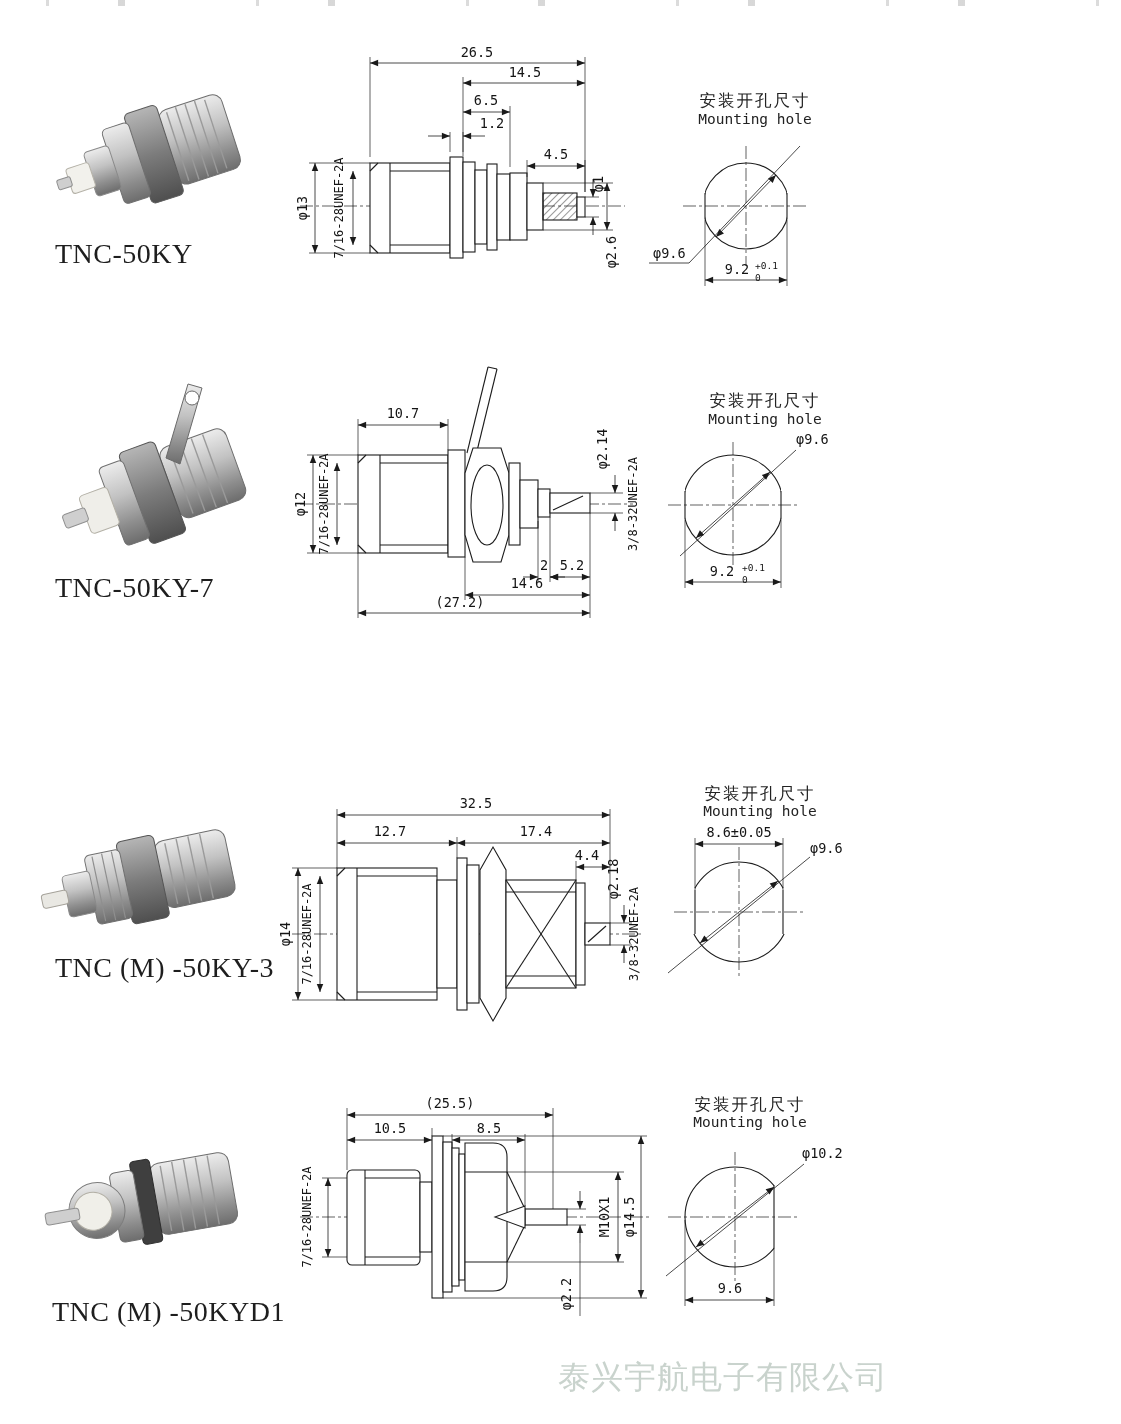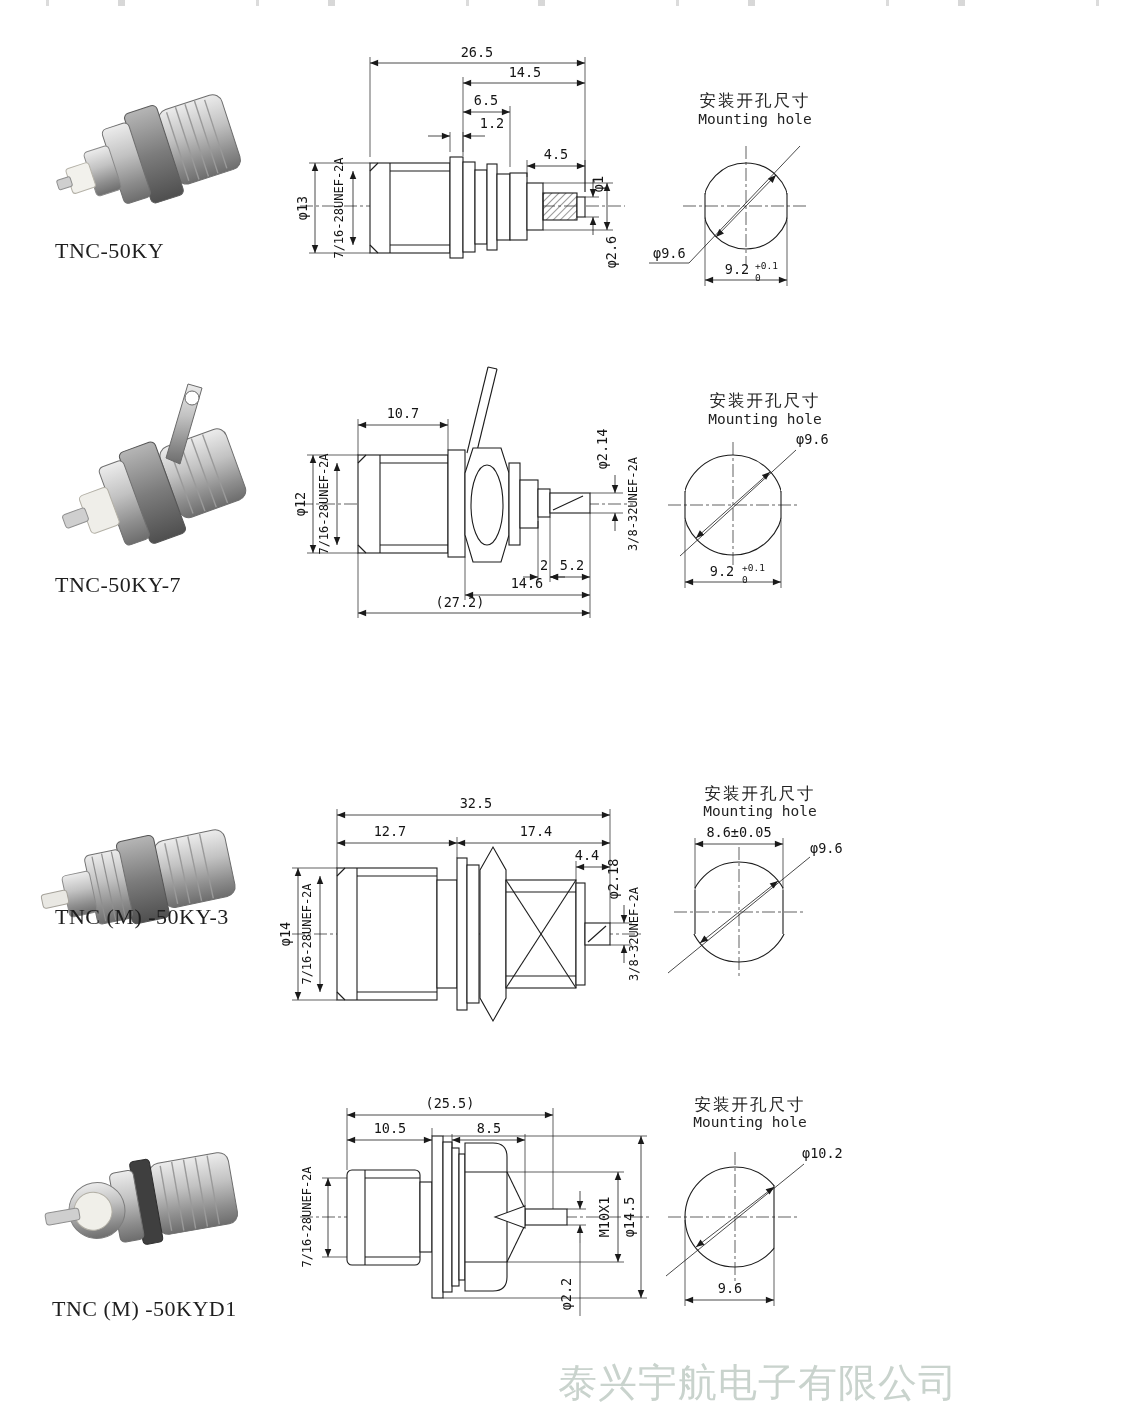"TNC-50KY" .model { font-size: 22px -> 28px }
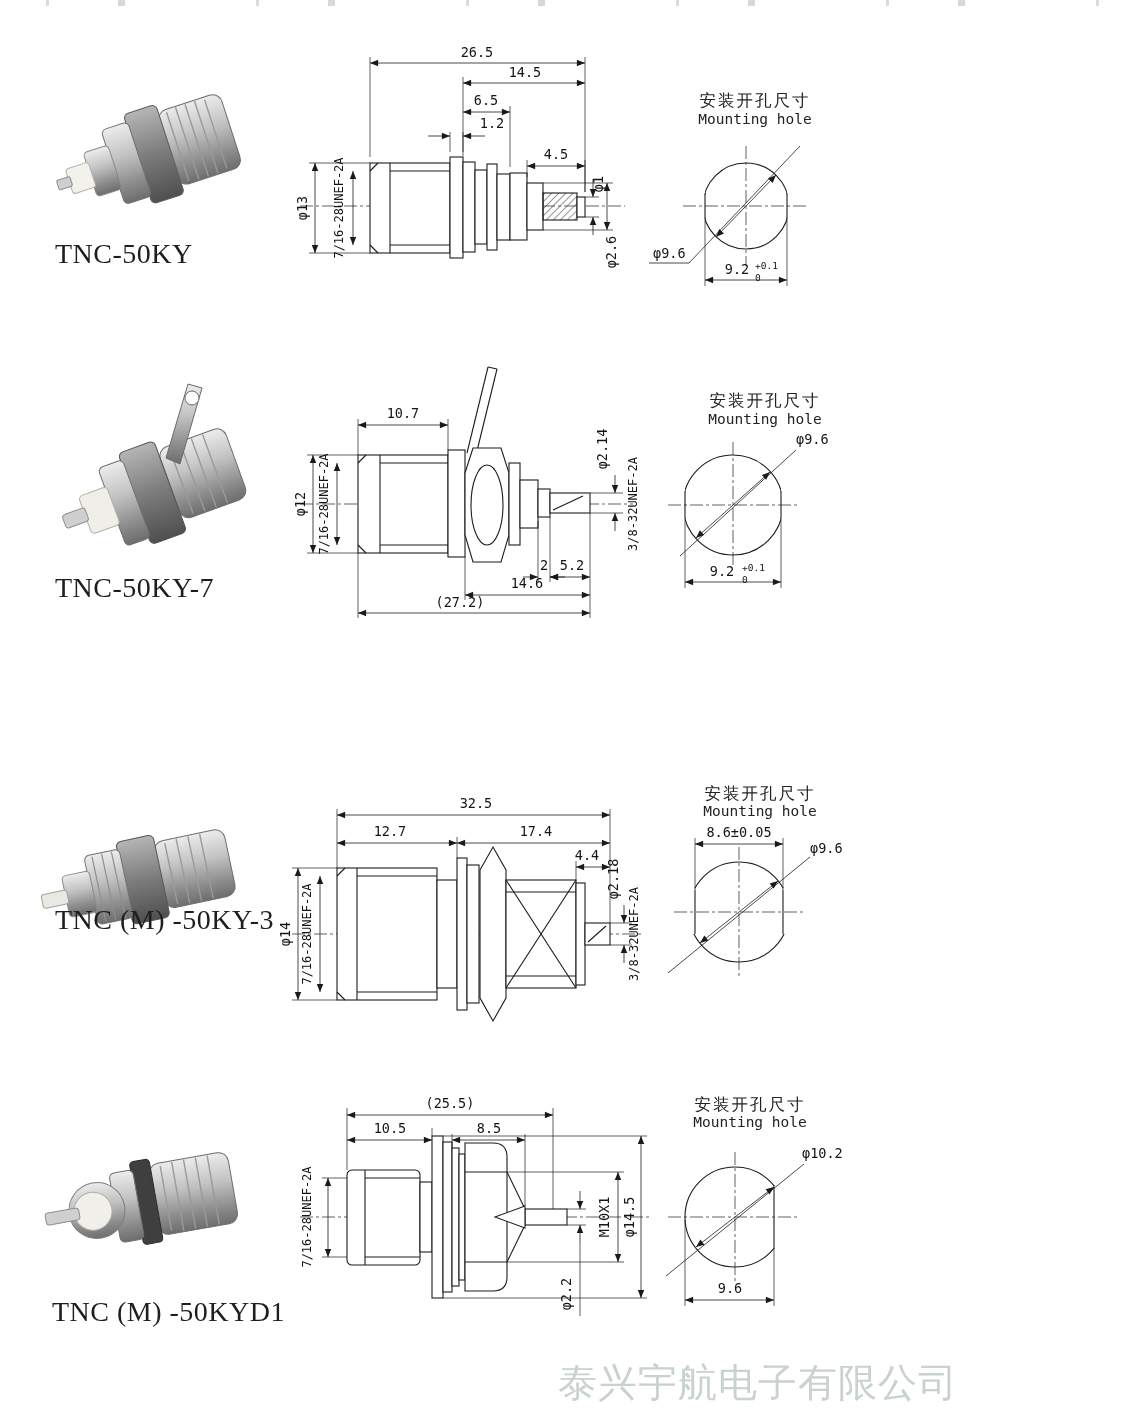"TNC (M) -50KY-3" div.model { top: 904px -> 952px }
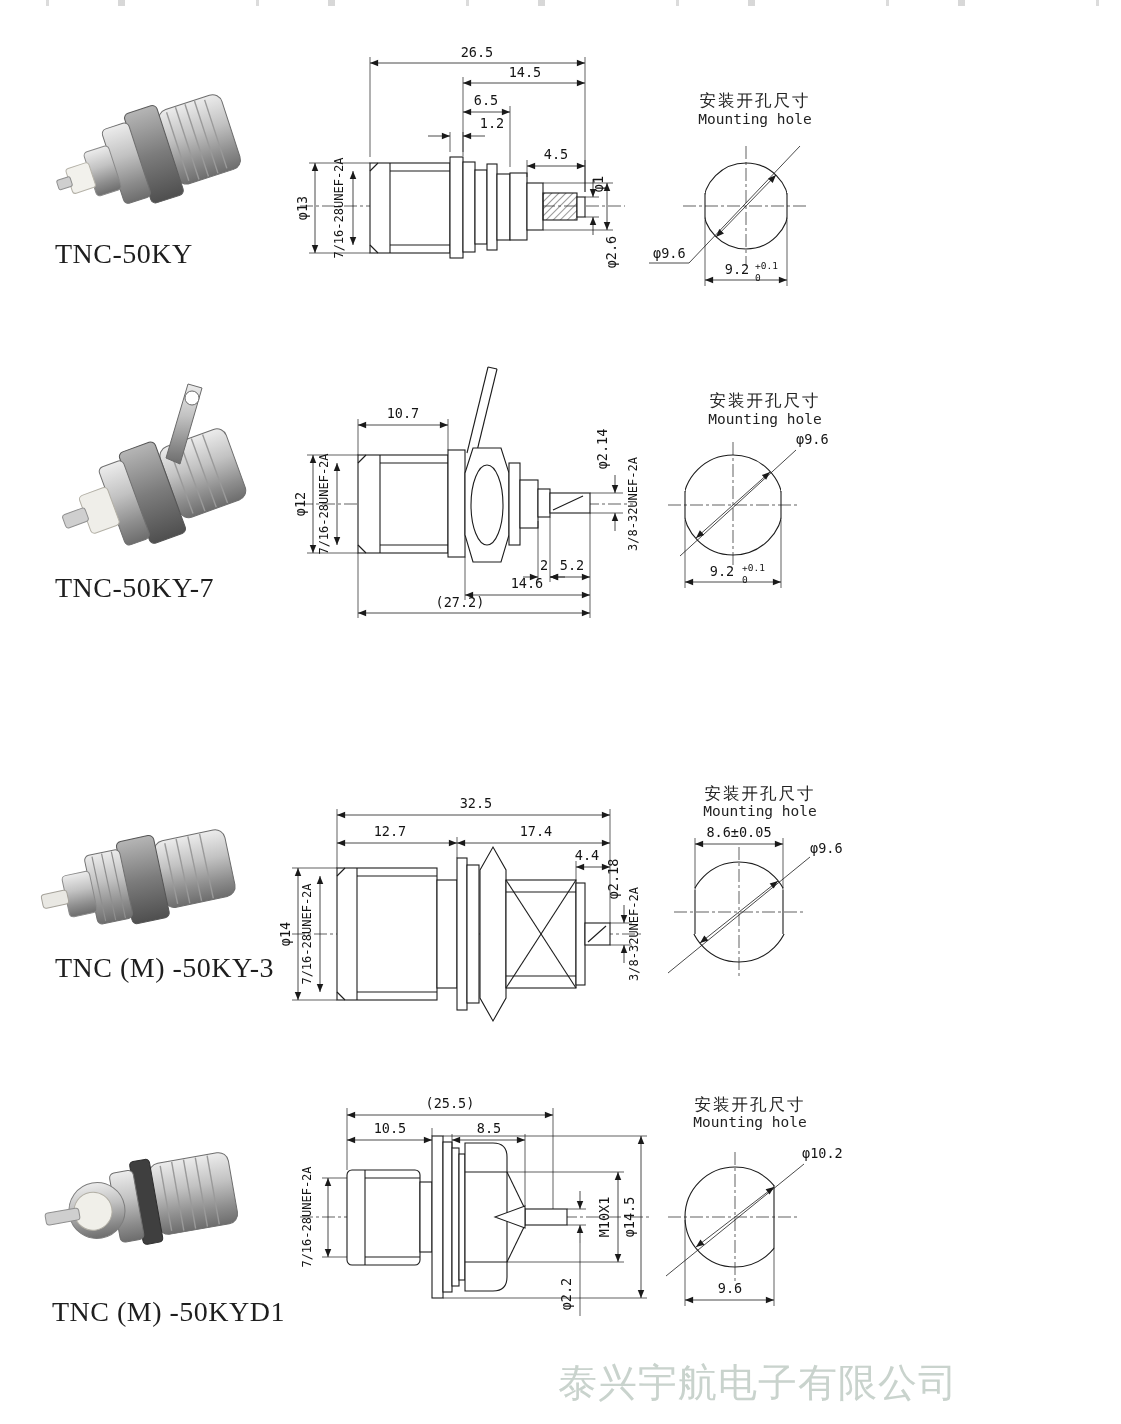"泰兴宇航电子有限公司" .wm-footer { font-size: 39px -> 32px }
